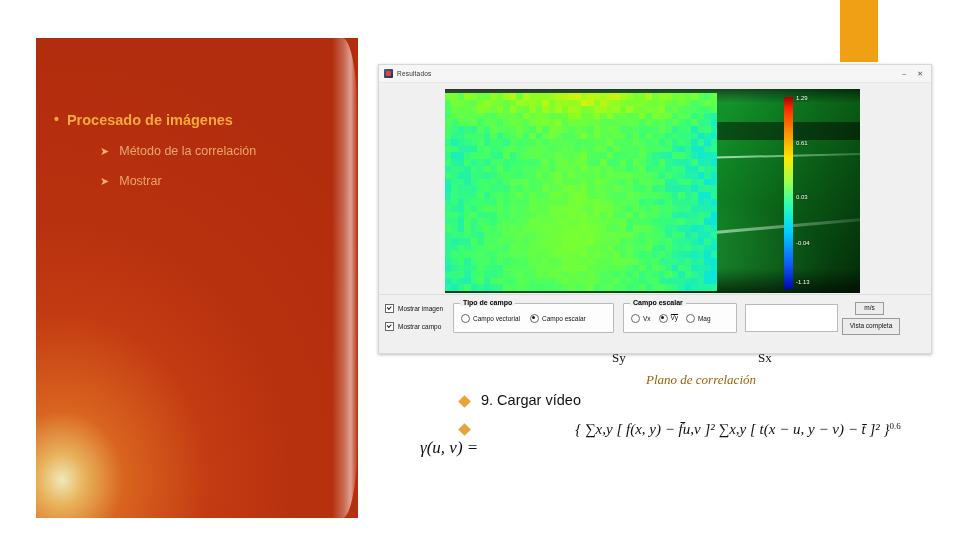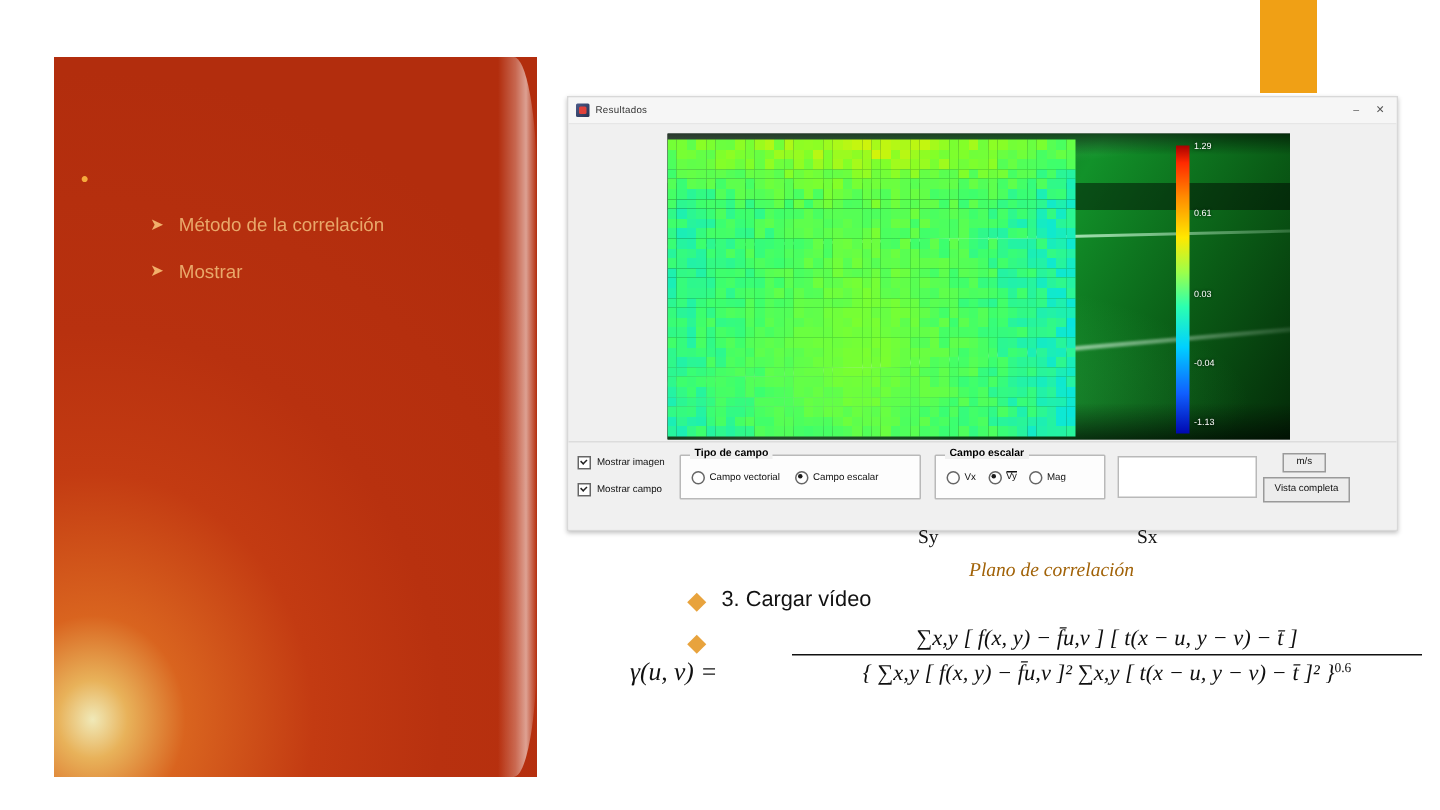"Procesado de imágenes" span { html: none -> <span>Procesado de imágenes</span> }
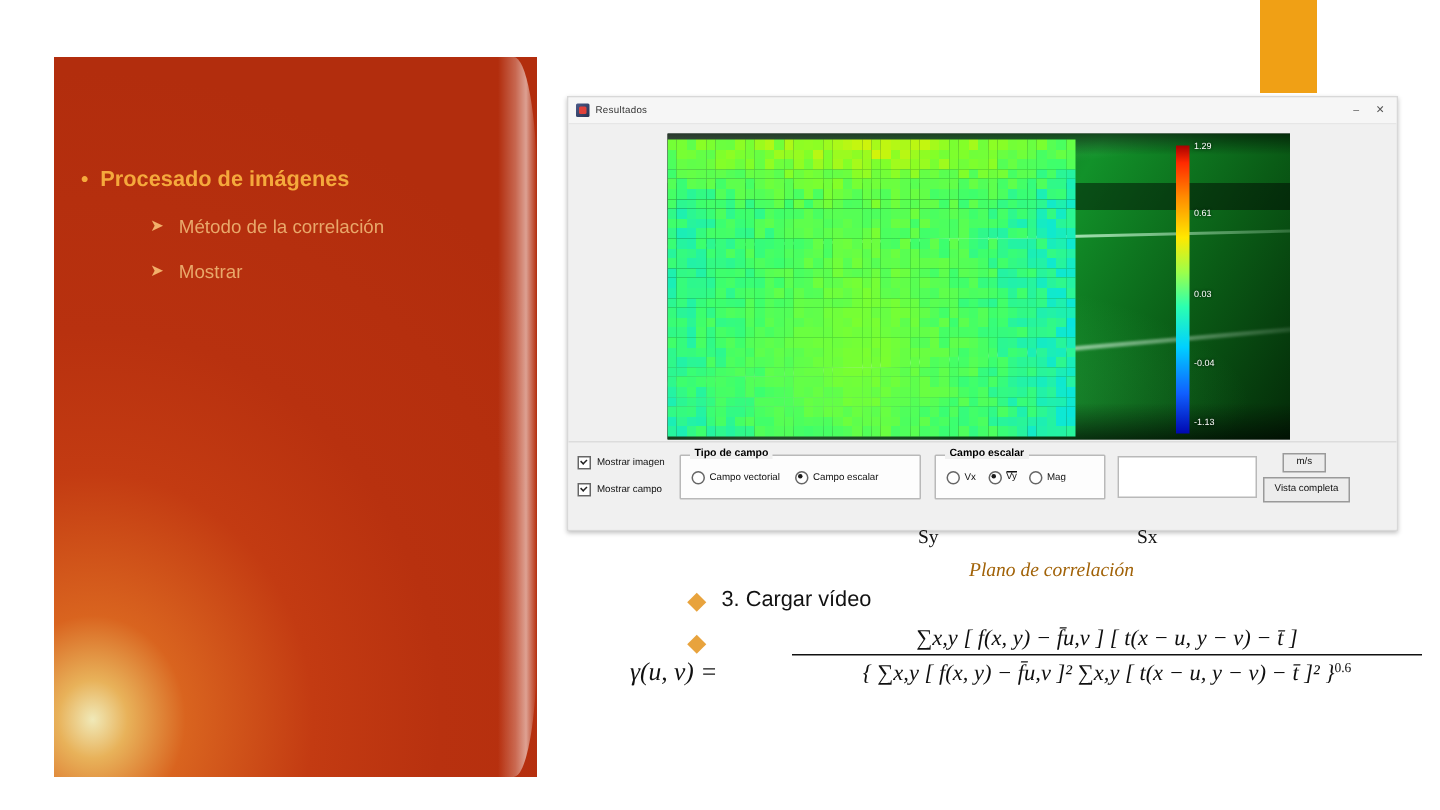"3. Cargar vídeo" span { text: 3 -> 9 }
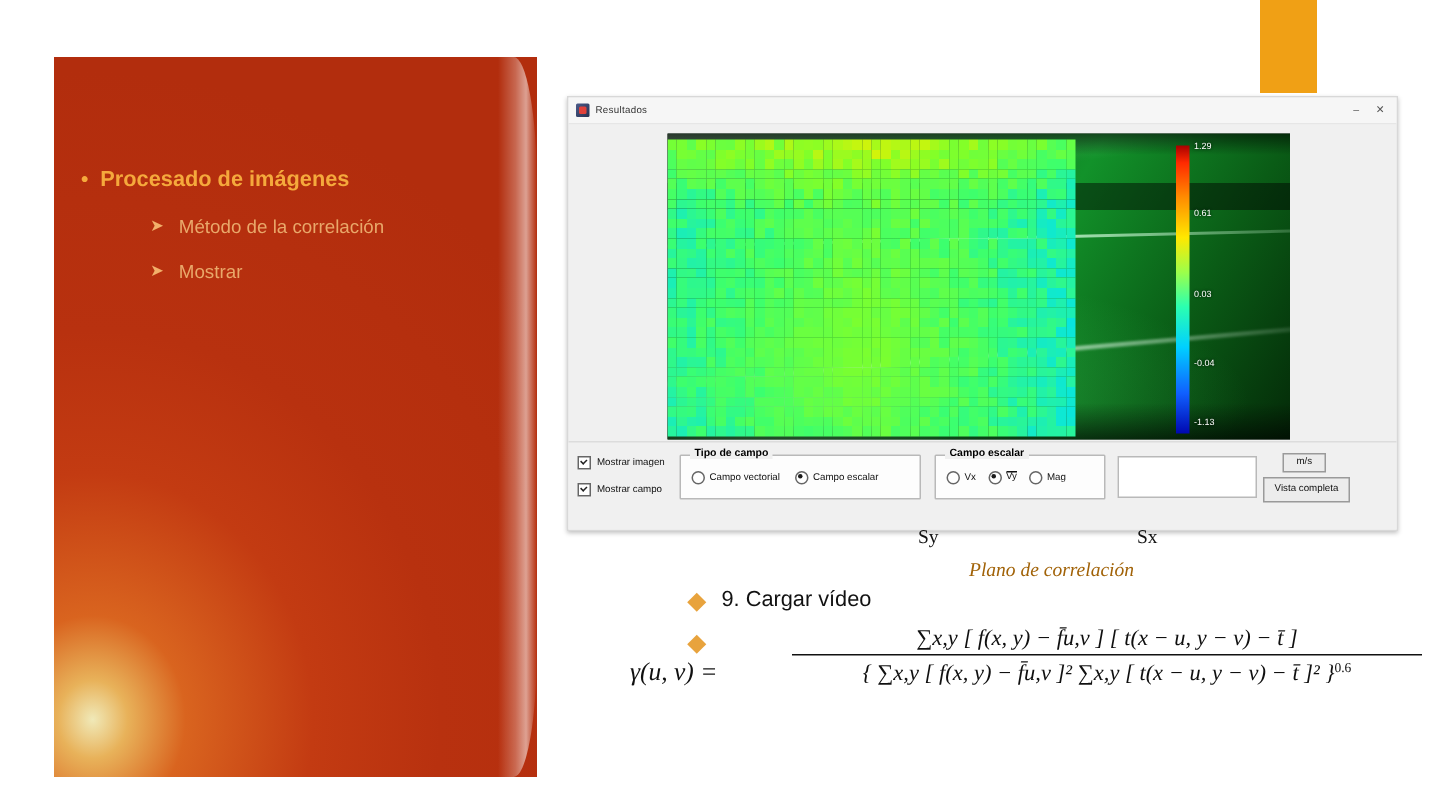"∑x,y [ f(x, y) −" div { html: <div>∑x,y [ f(x, y) − f̄u,v ] [ t(x − u, y − v) − t̄ ]</div> -> none }
